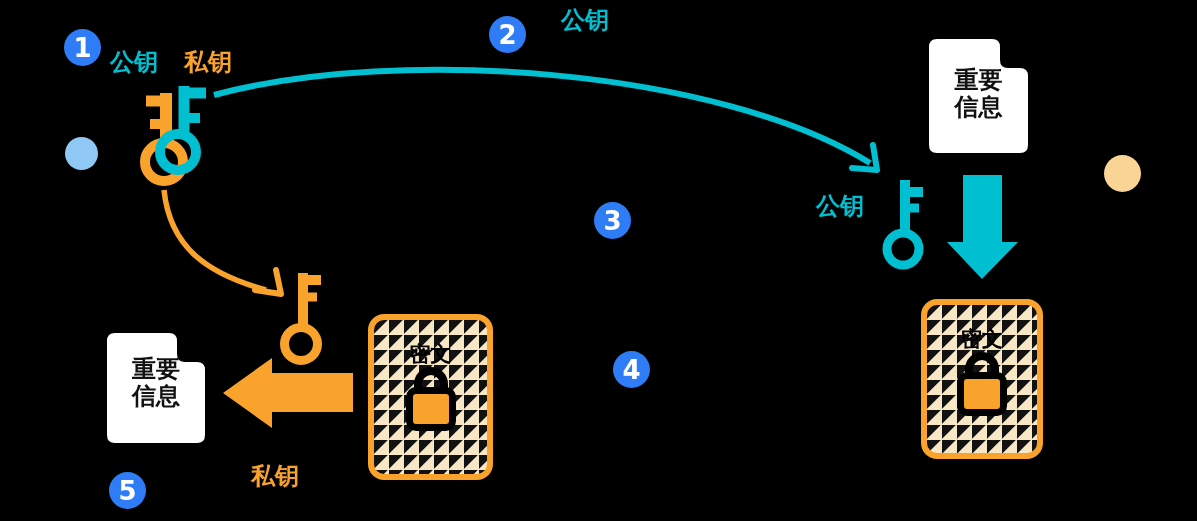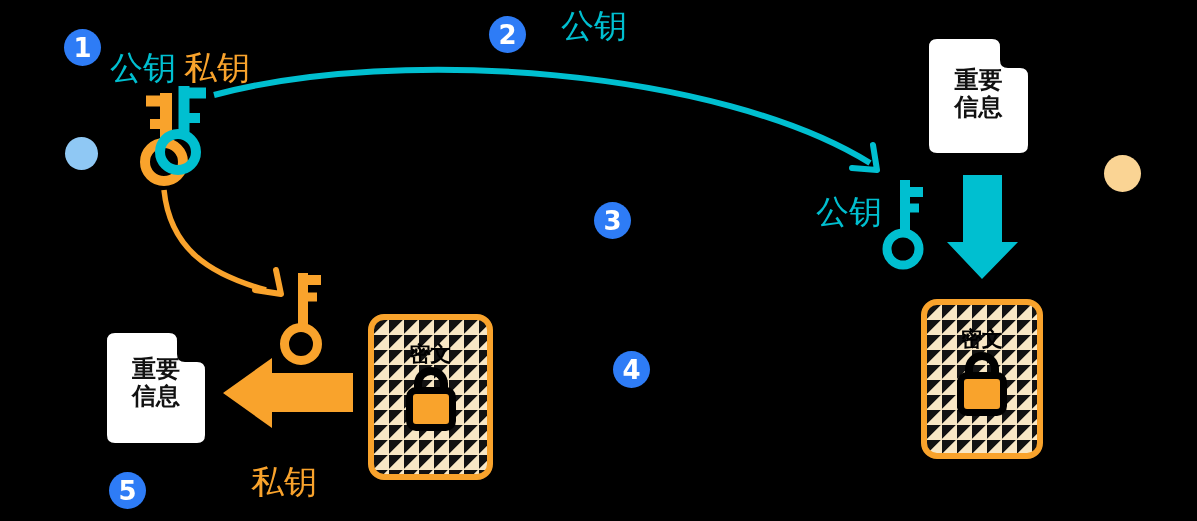"公钥" .lbl { font-size: 33px -> 24px; font-weight: normal -> bold }
